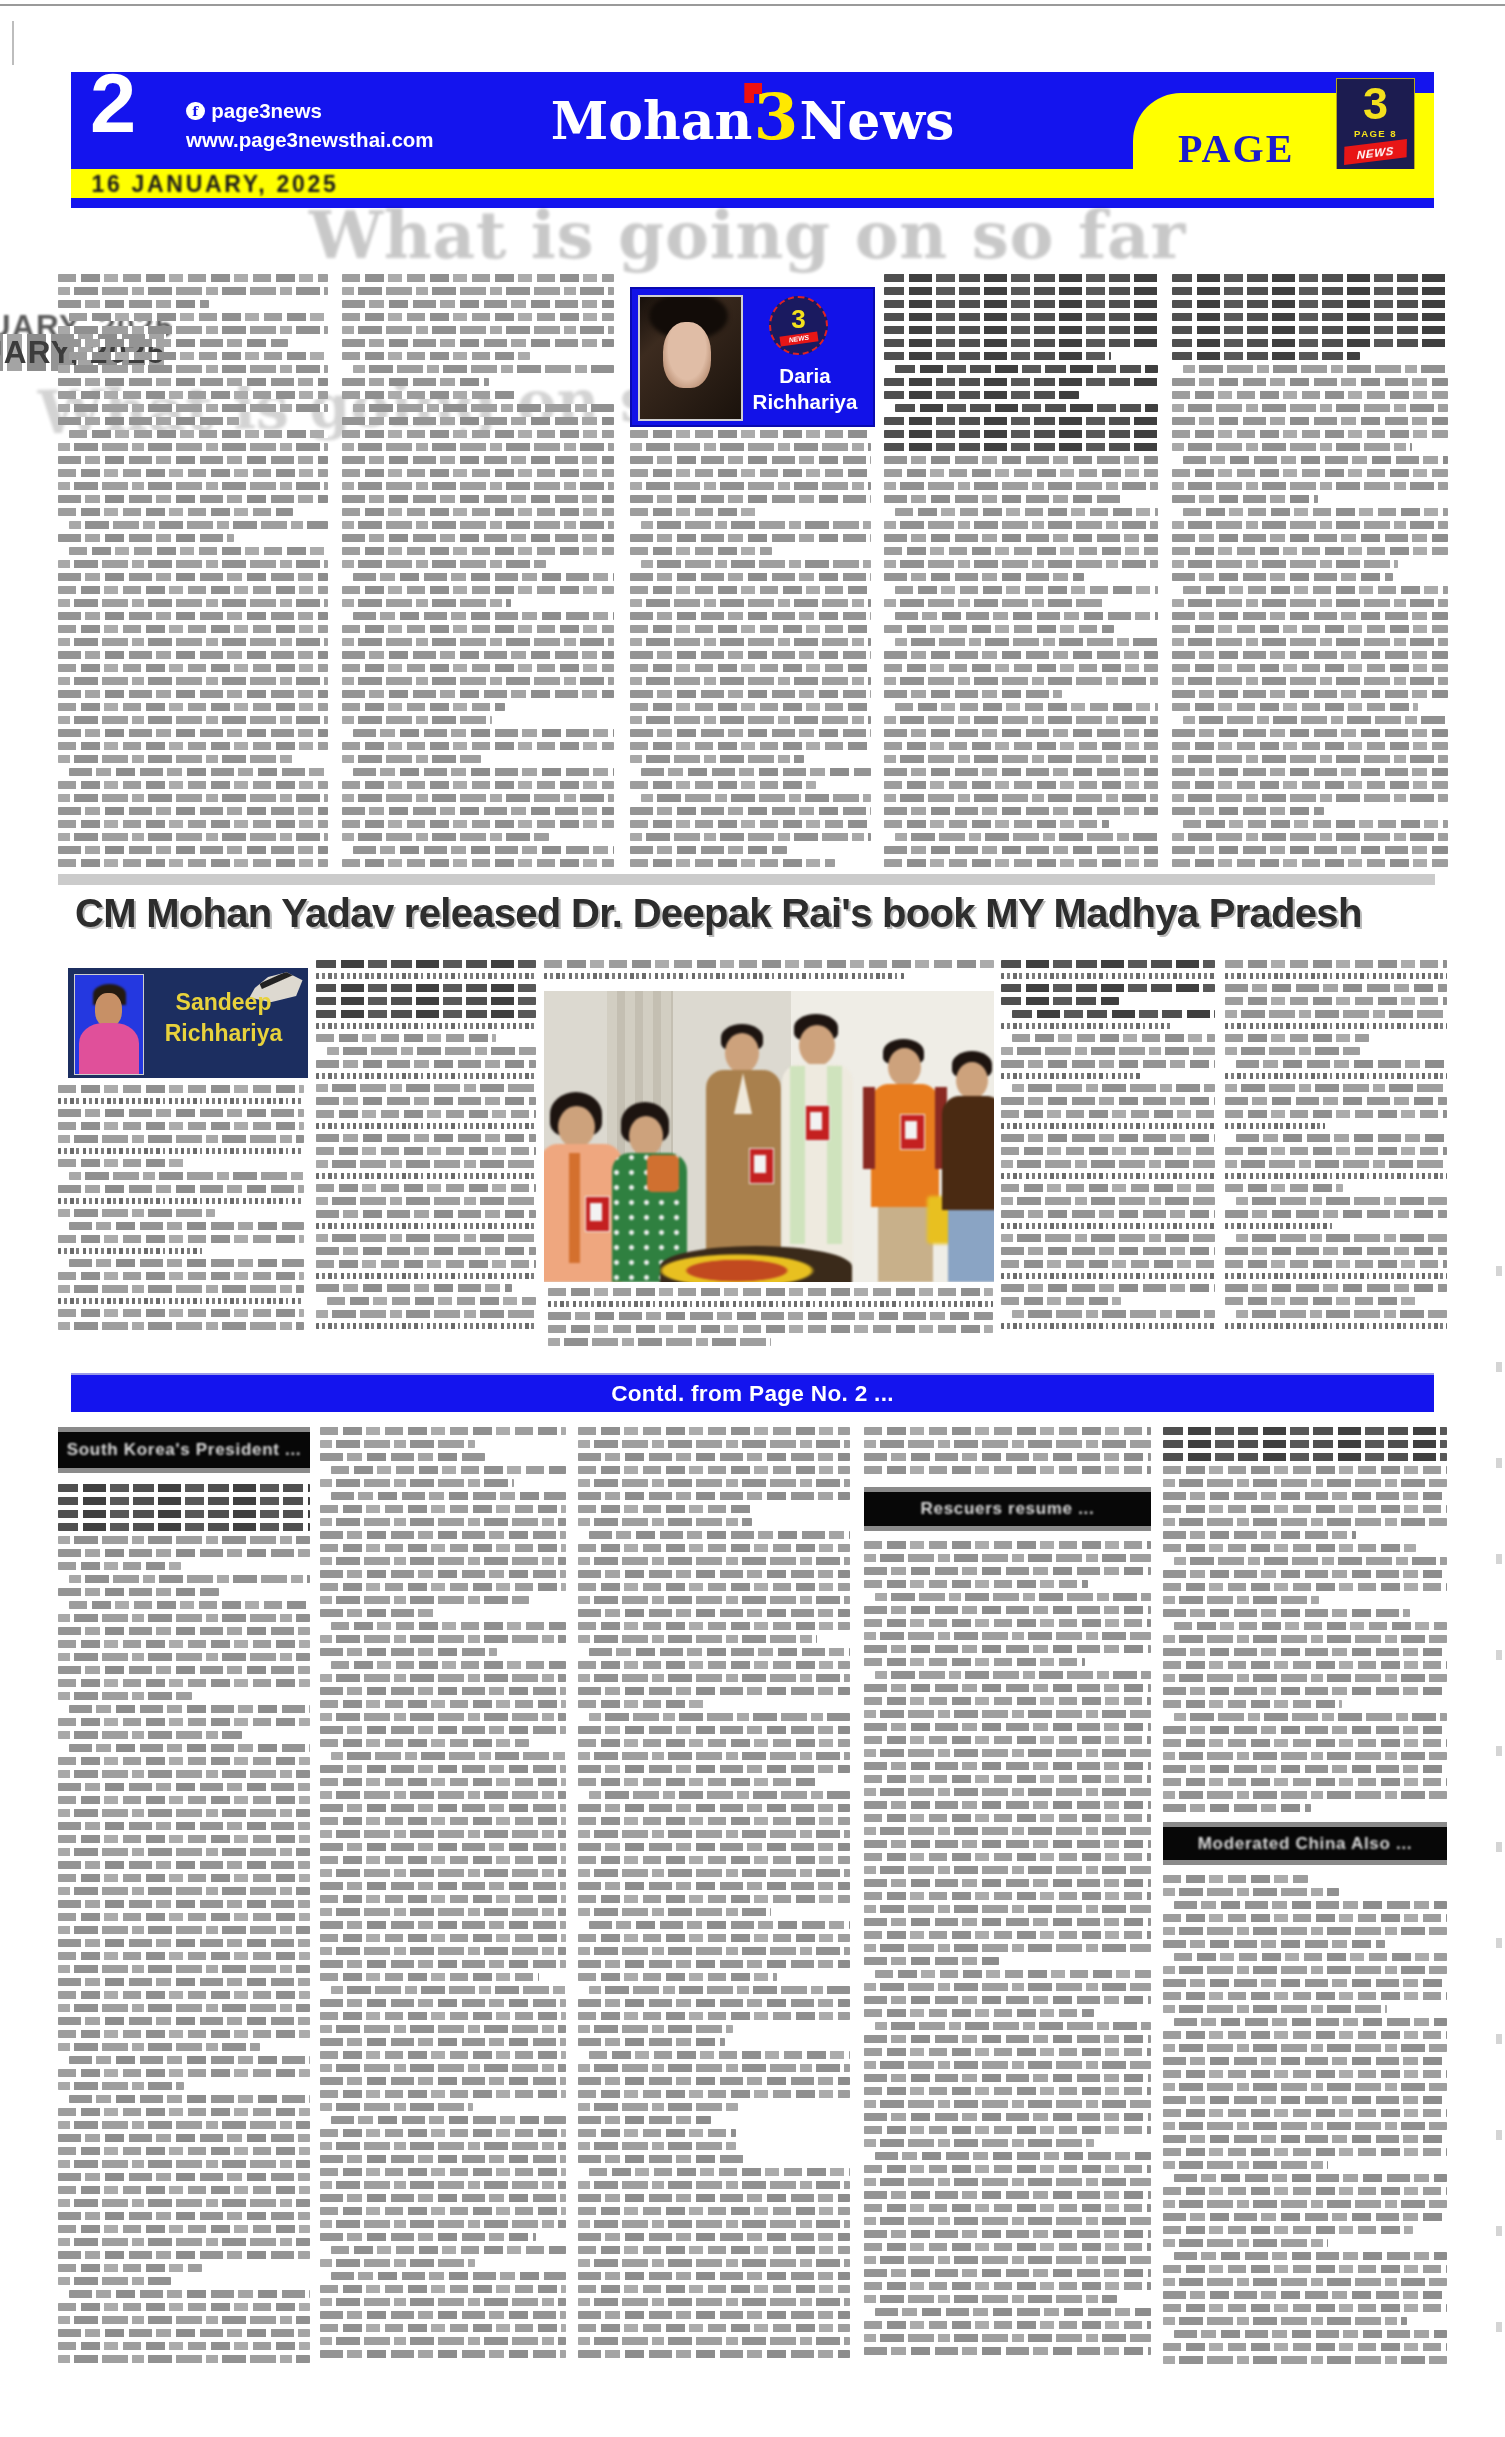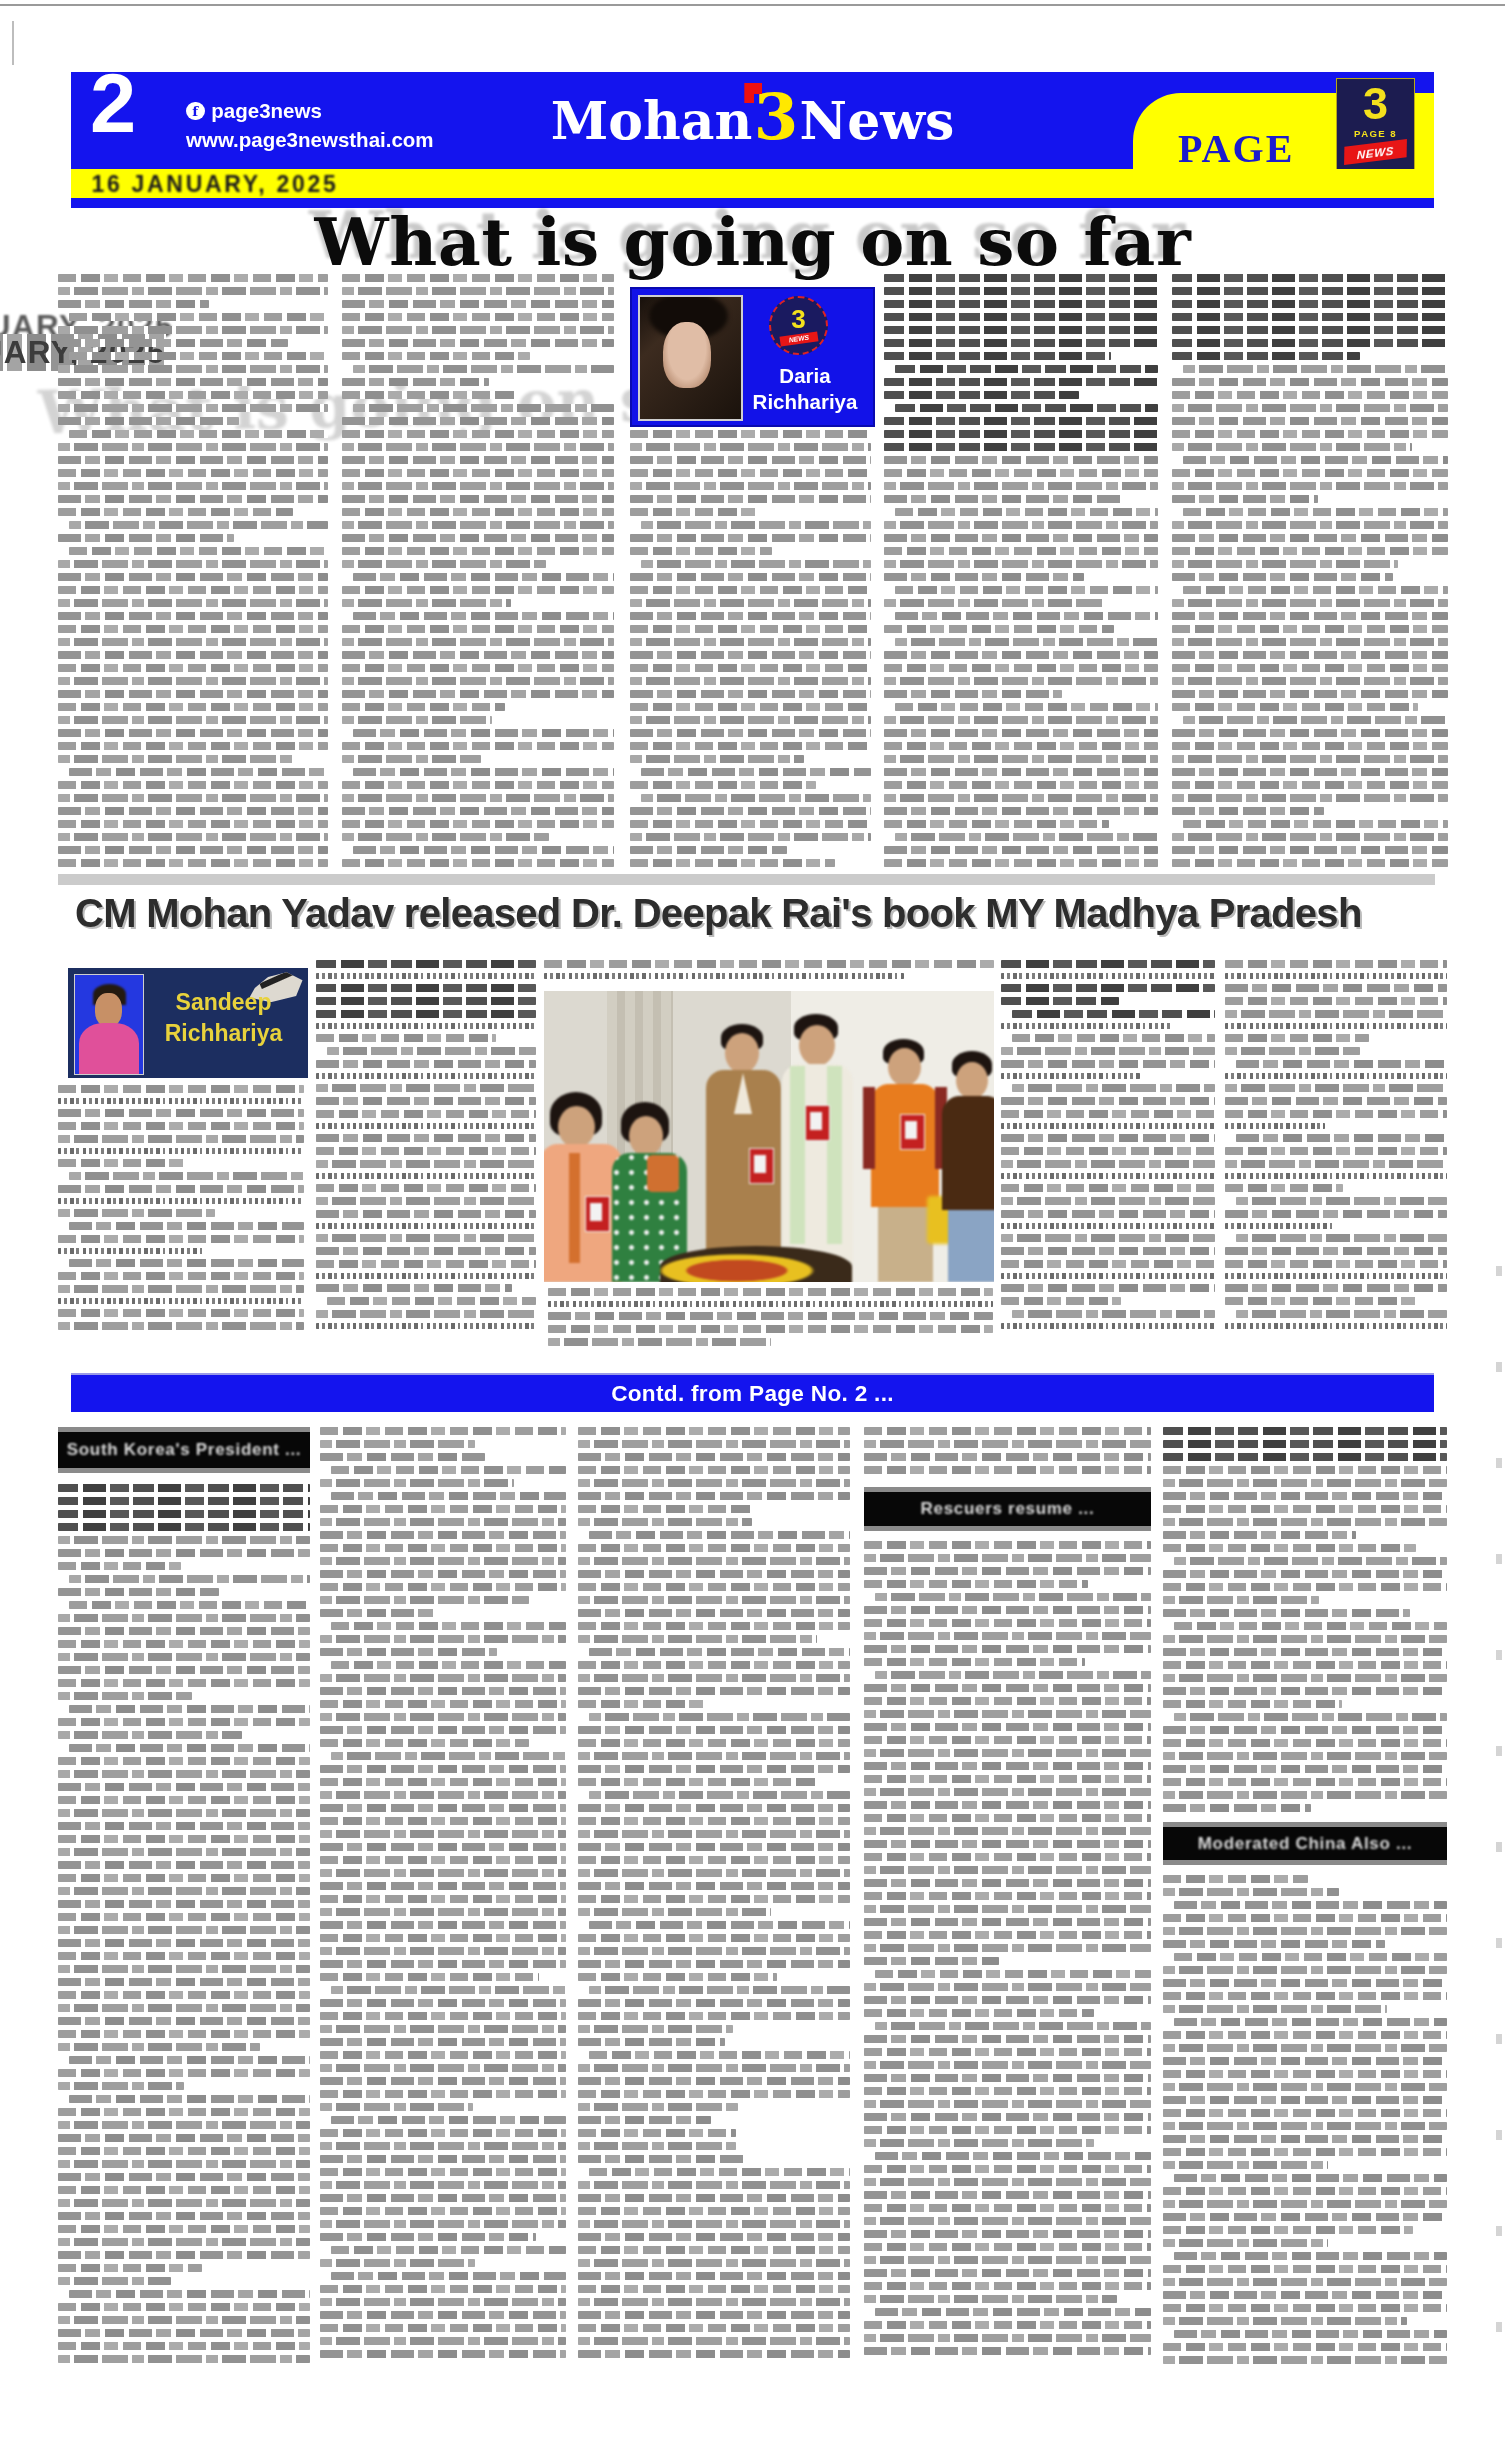"What is going on so" div.abs { html: <div>What is going on so far</div> -> none }
